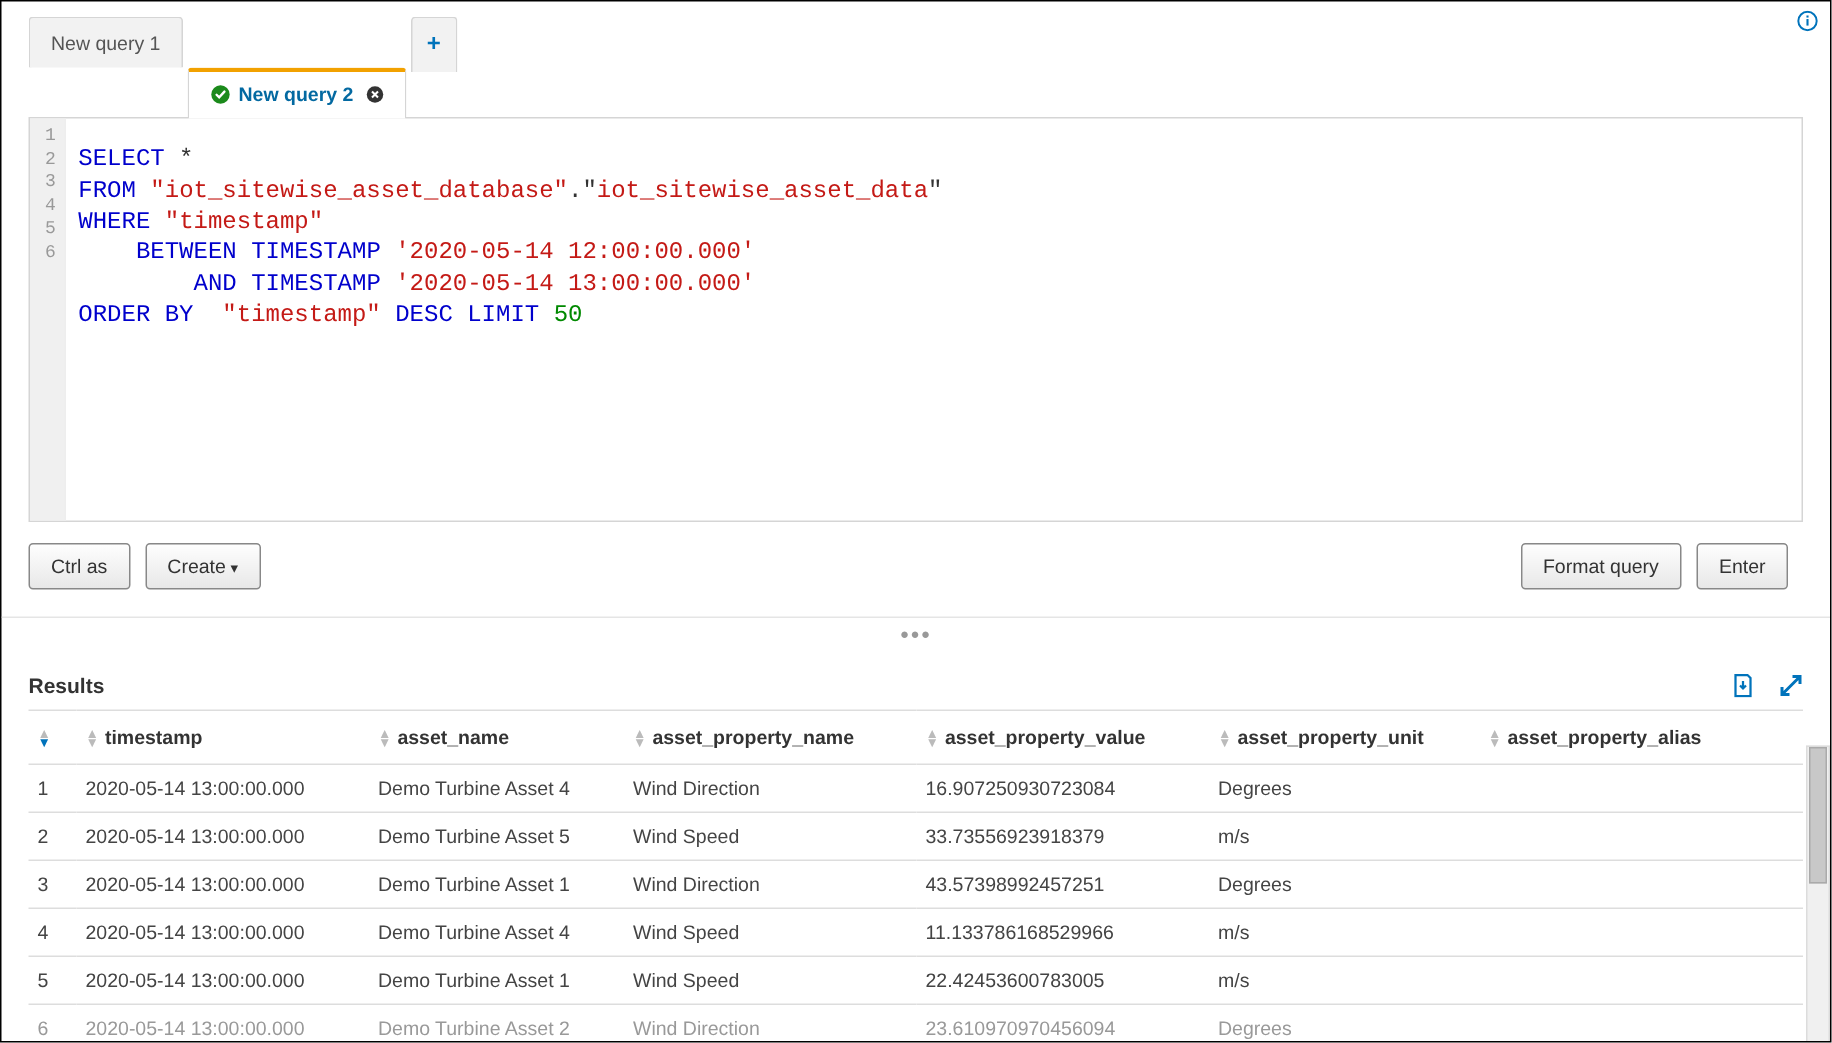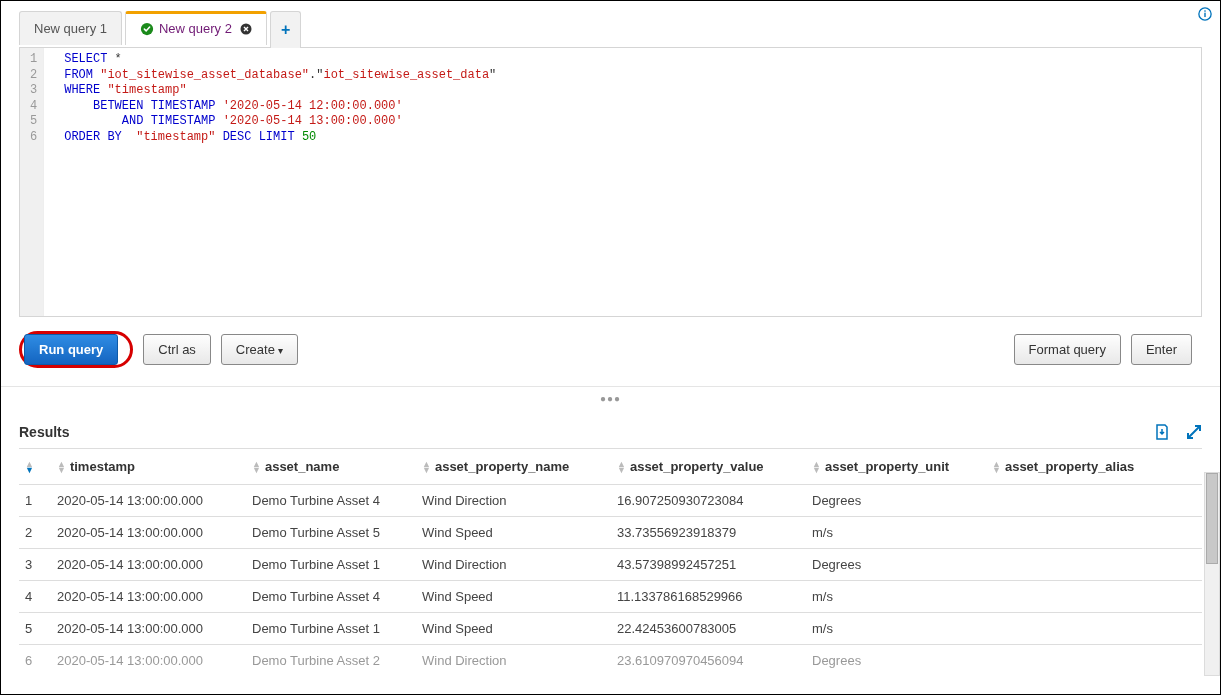"New query 2" .tab.active { color: #701a75 -> #0369a1; font-weight: normal -> bold; margin-top: none -> 34px }
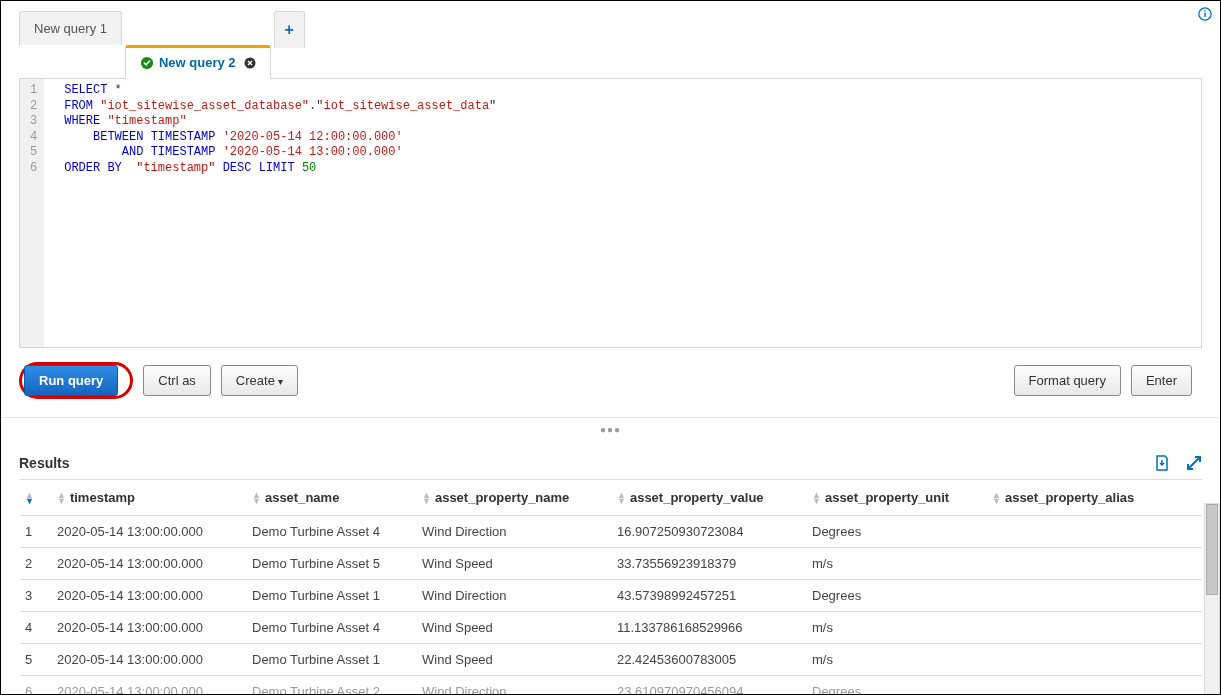"SELECT *" .code { font-size: 12px -> 16px; margin-top: none -> 13px; padding: 4px 20px -> 4px 8px }
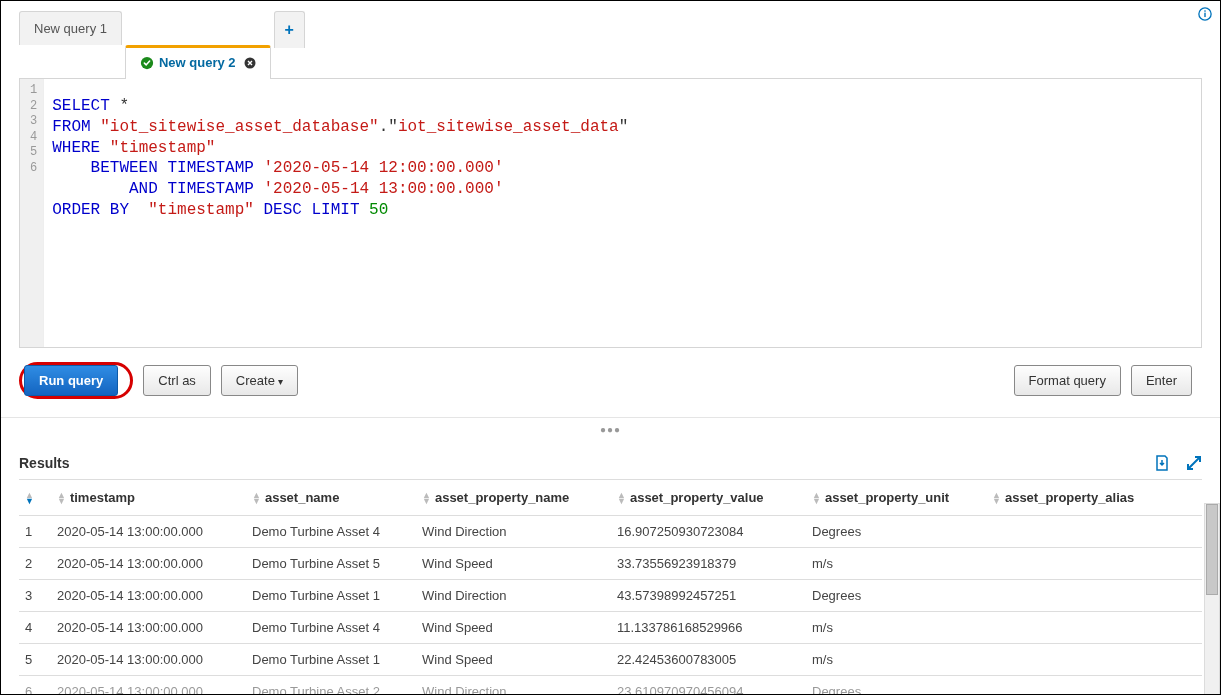"Run query" span.highlight-ring { html: <span> <button>Run query</button> </span> -> none }
